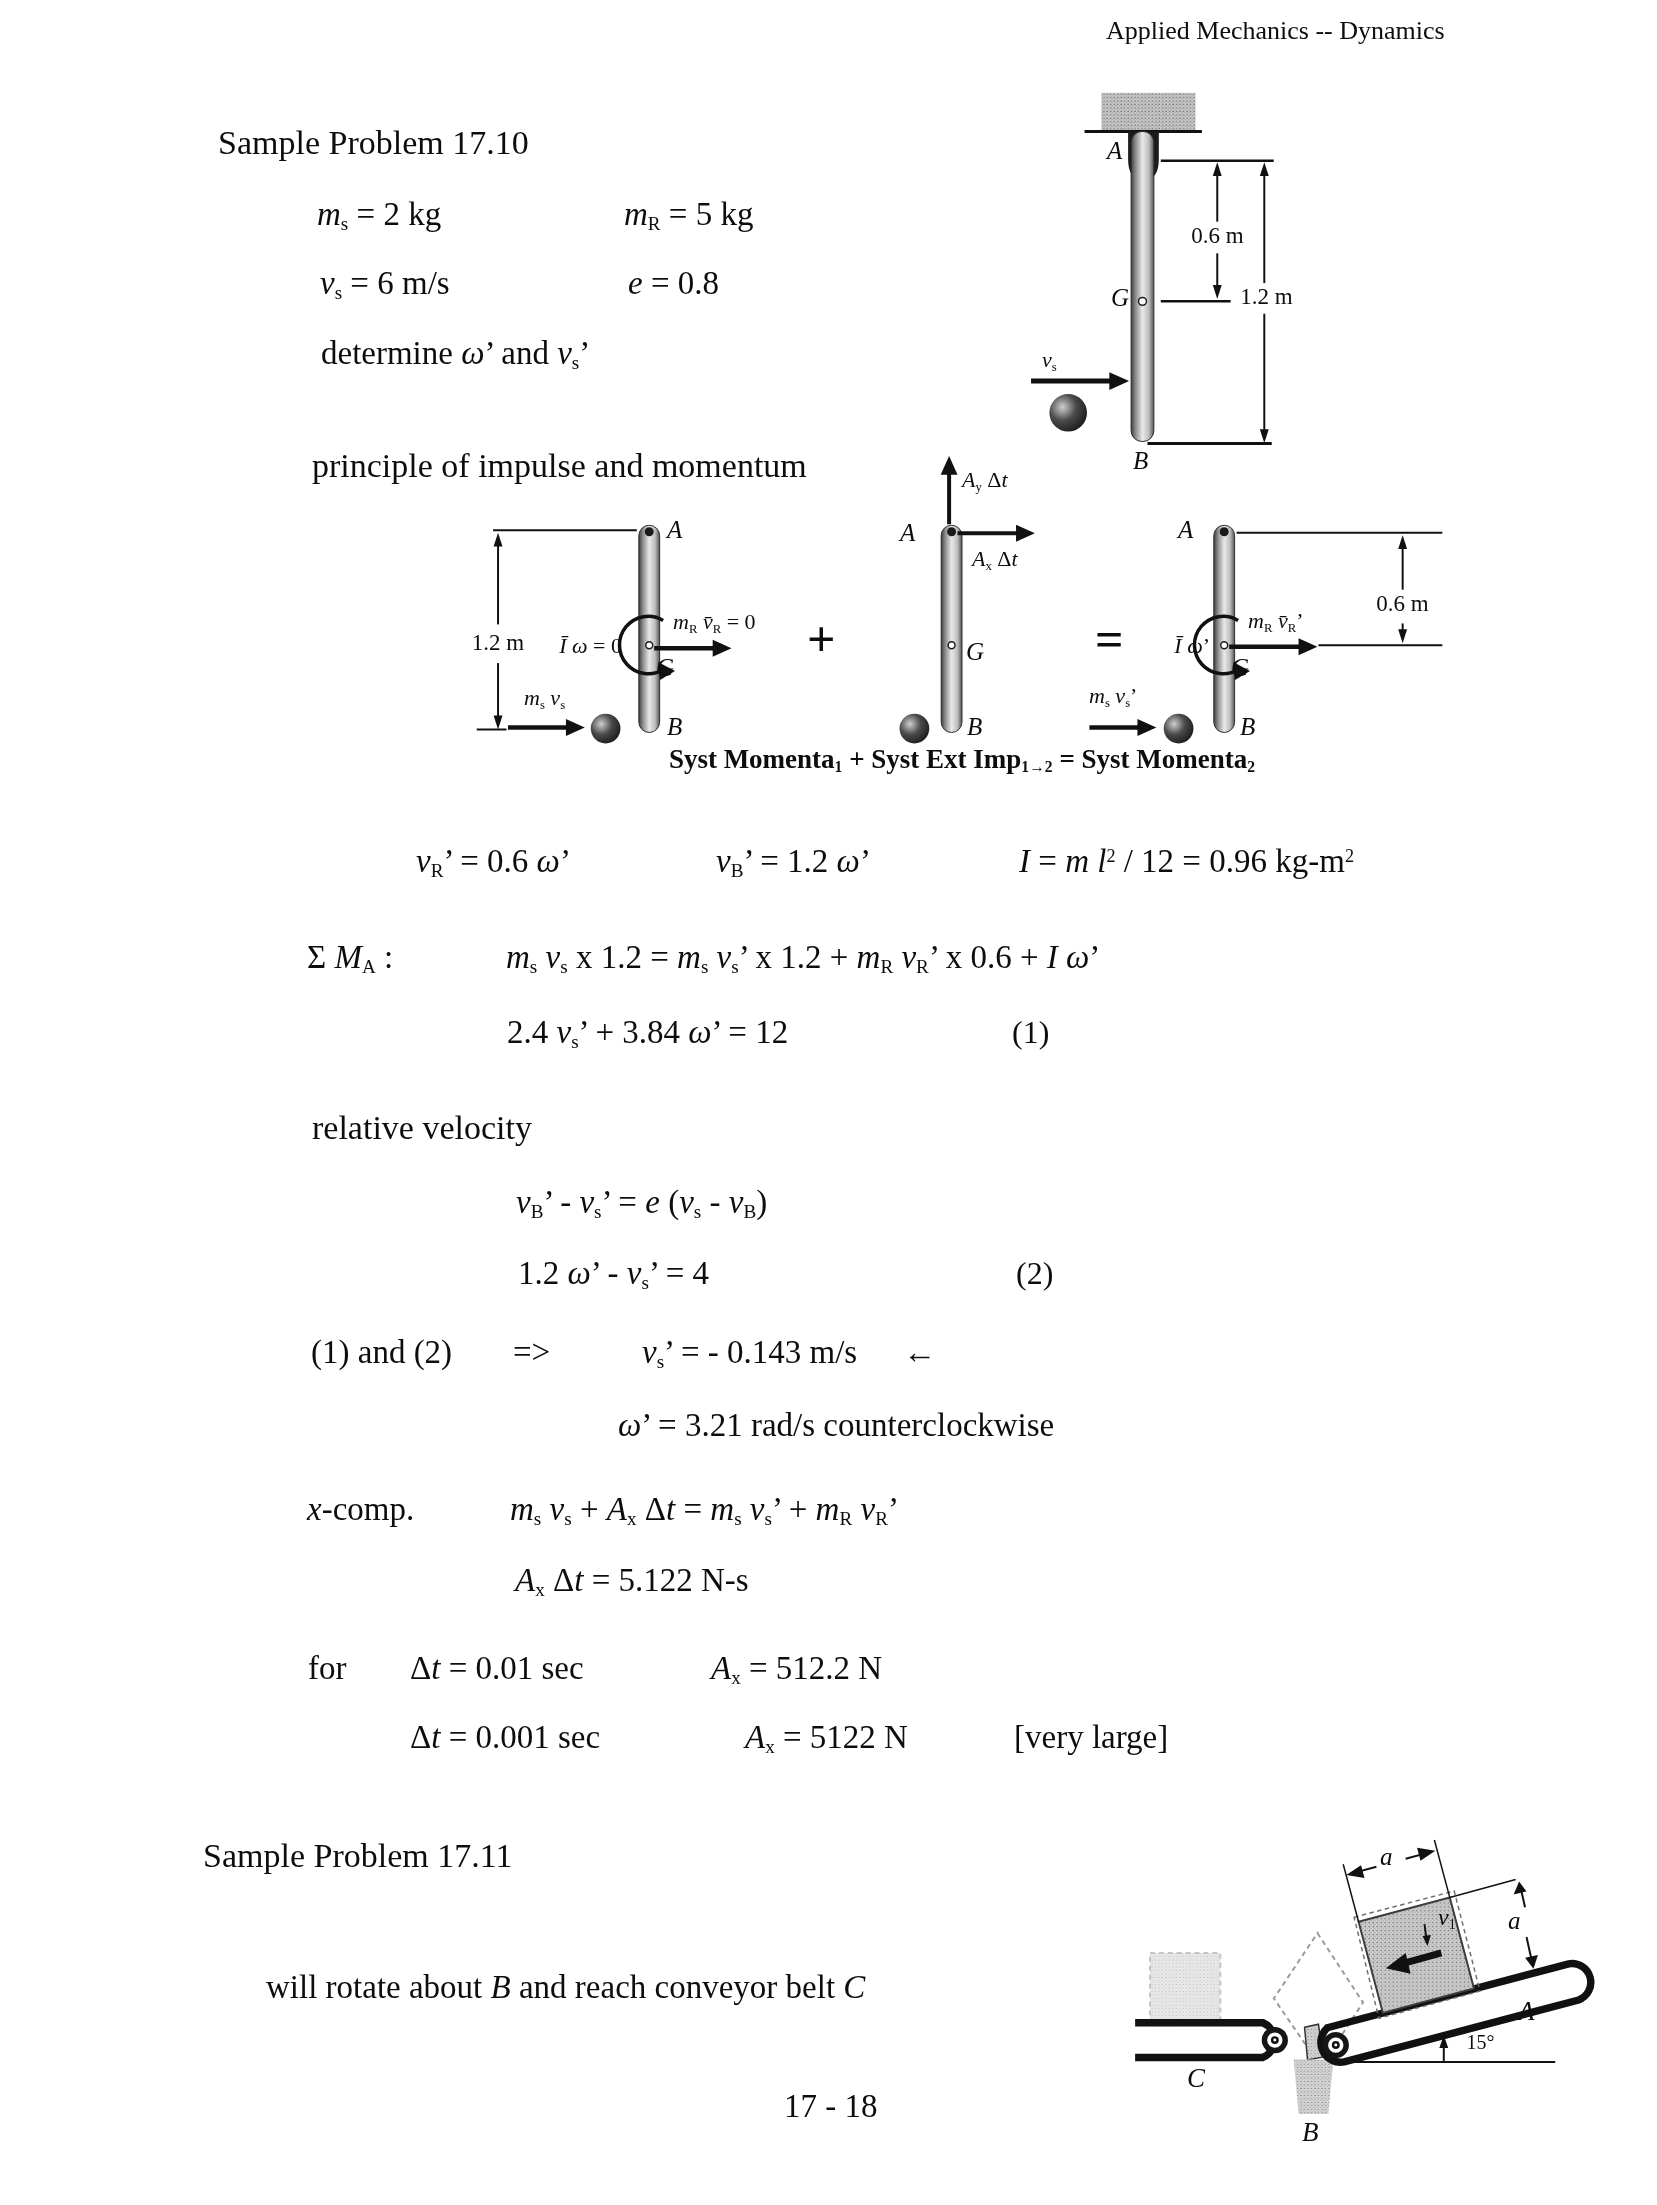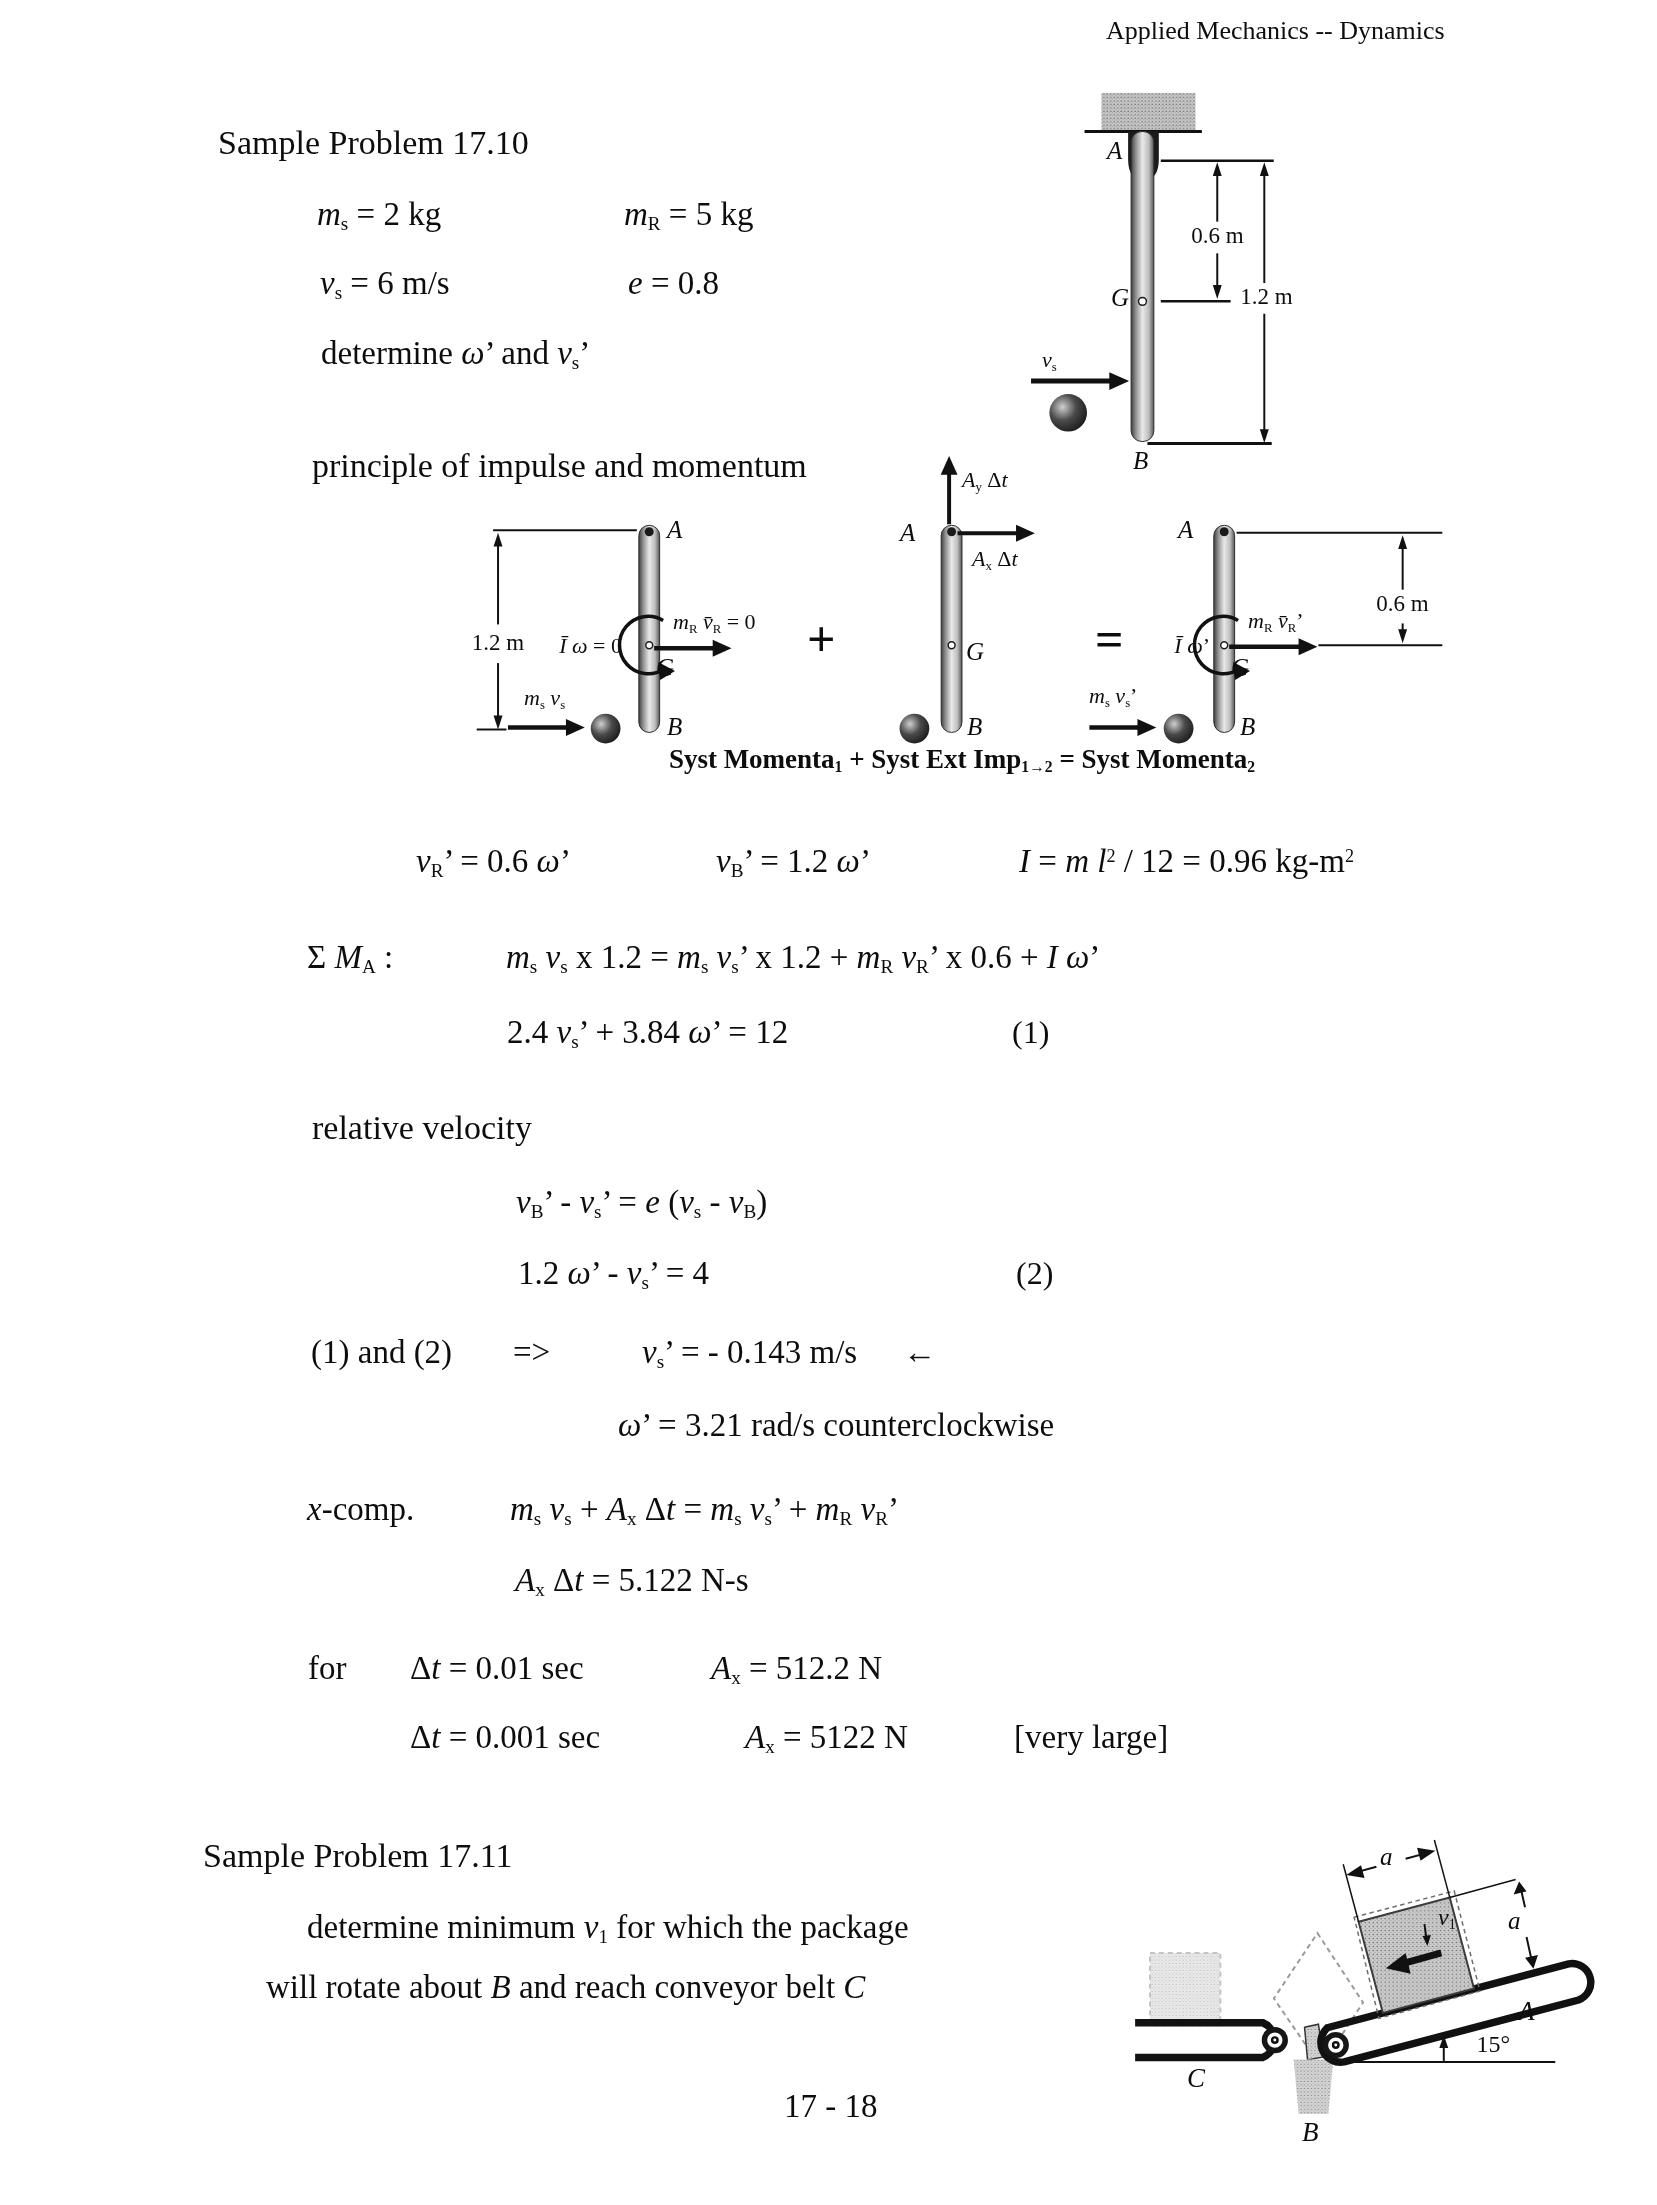"determine minimum v1 for which" div.t { html: <div><span>determine minimum </span><span>v</span><span>1</span><span> for which the package</span></div> -> none }
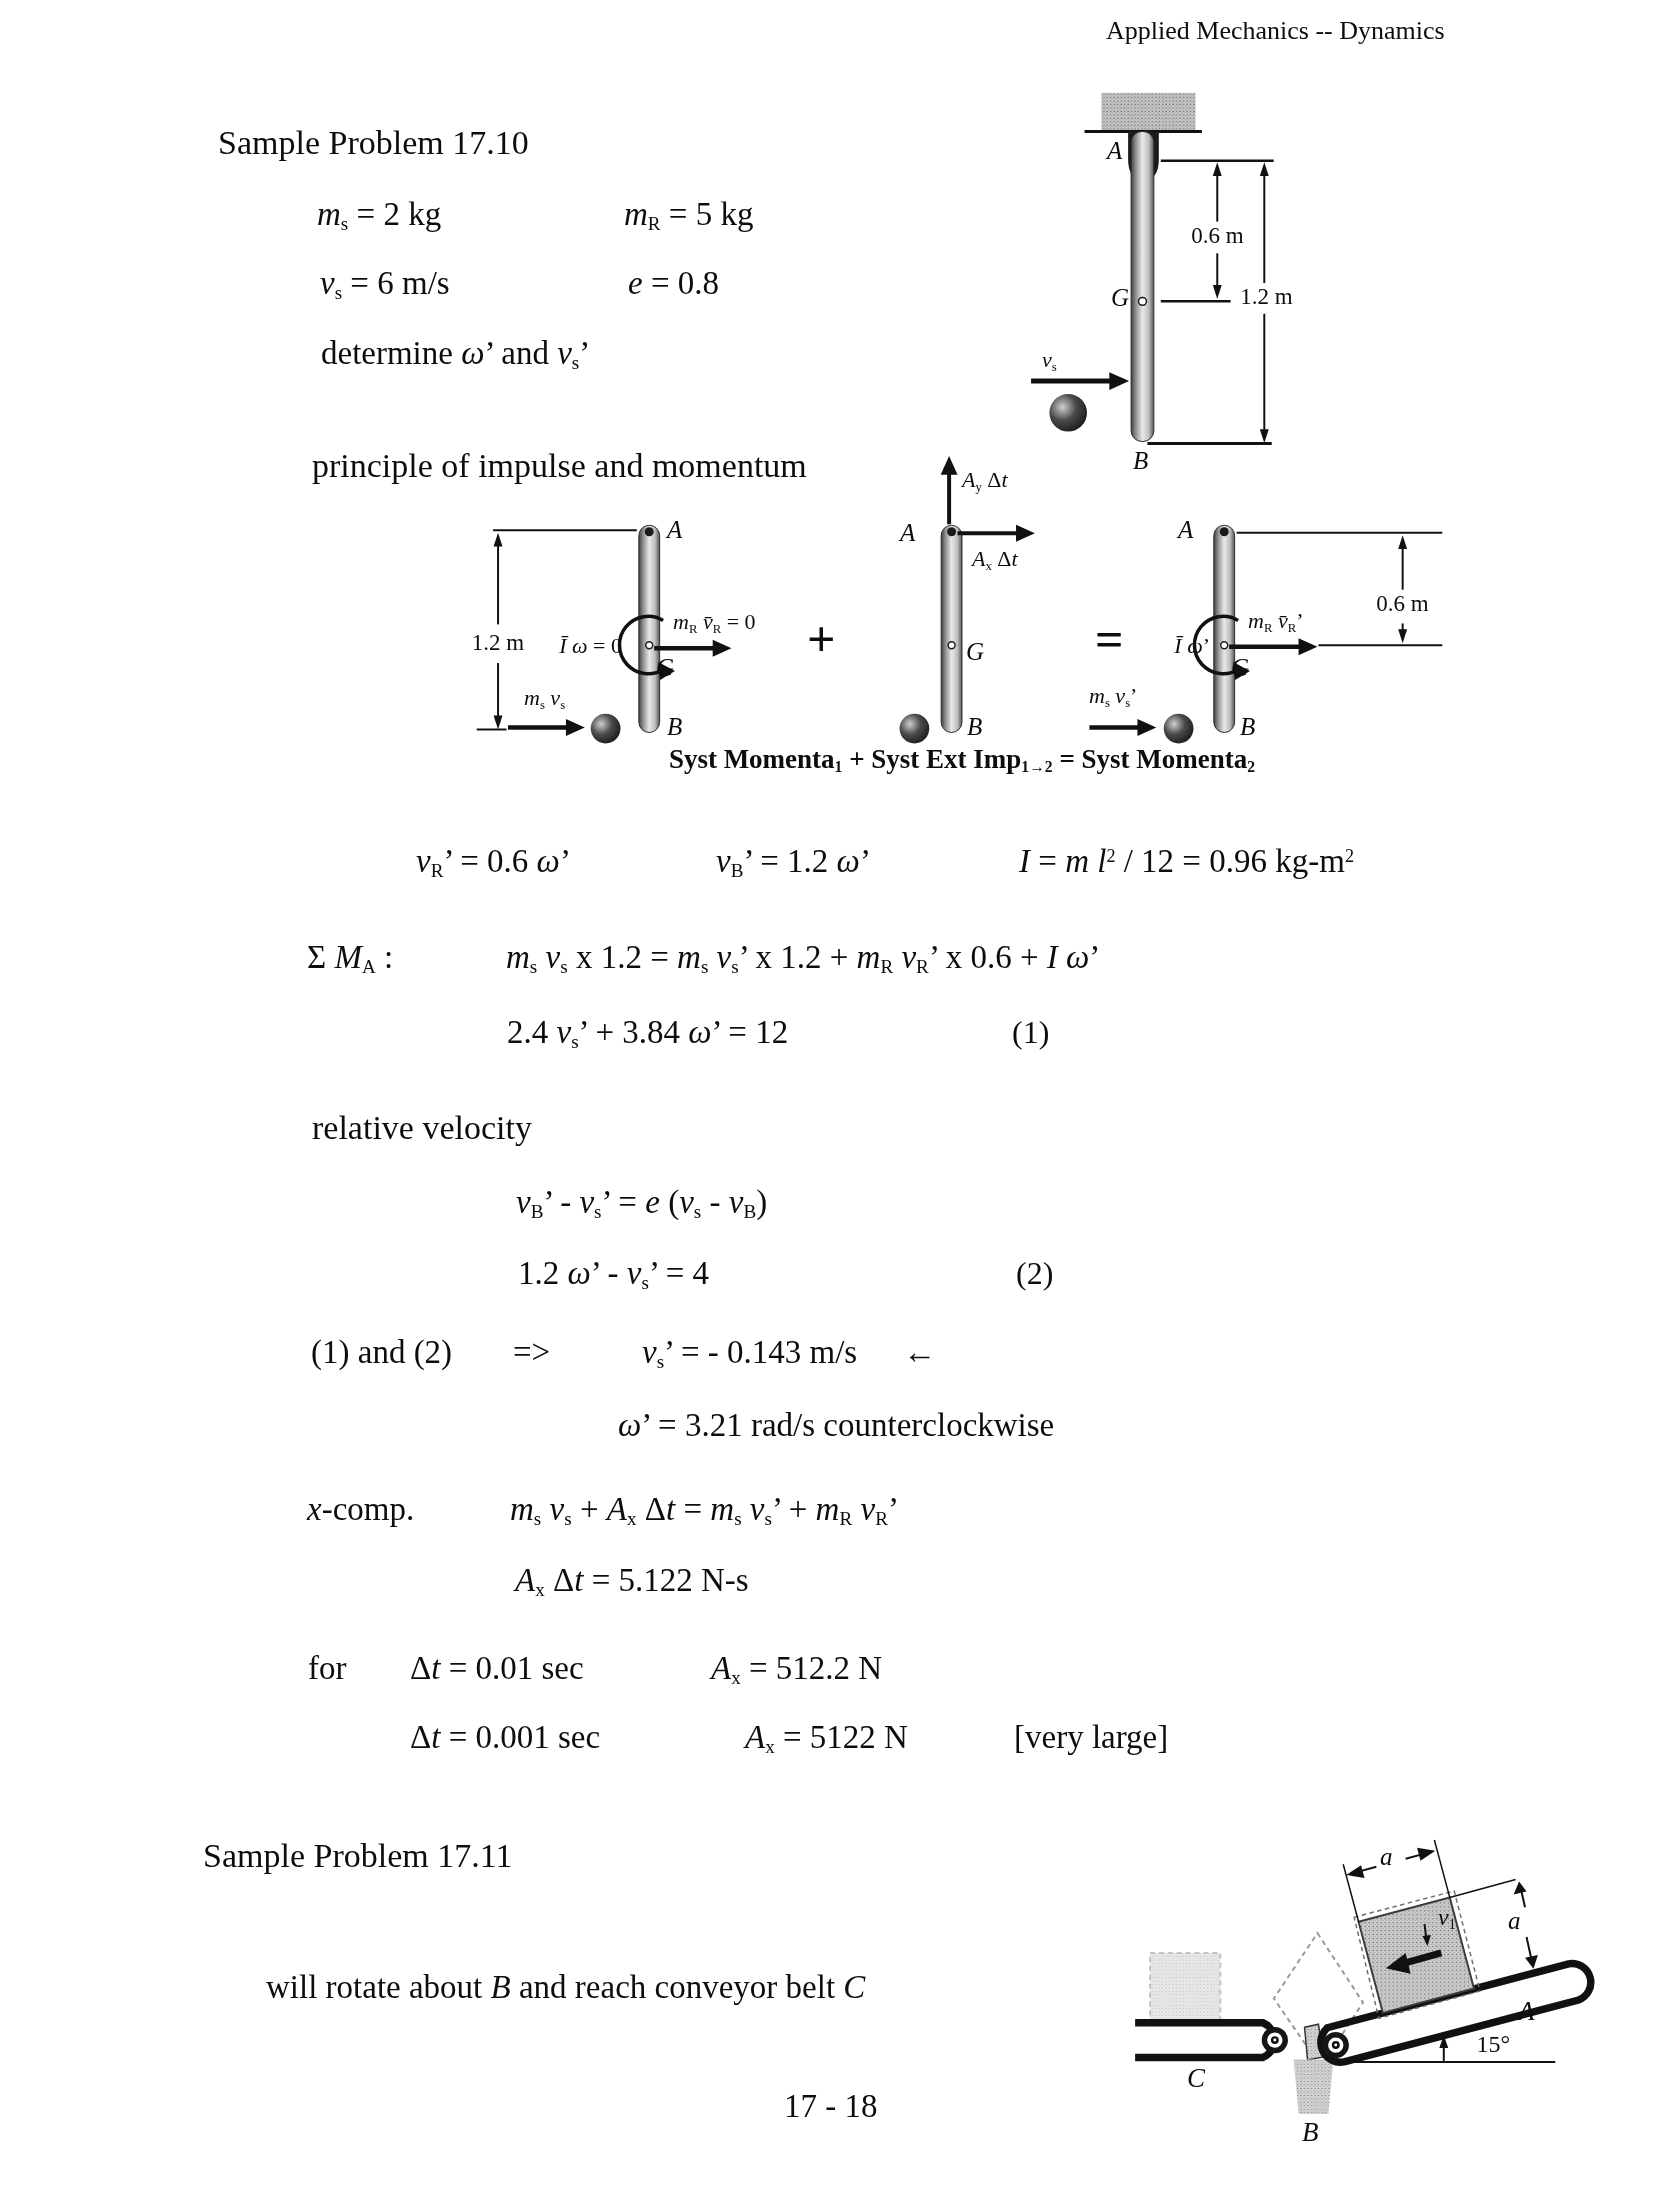"15°" div.fd { font-size: 24px -> 20px; text-align: right -> center }
